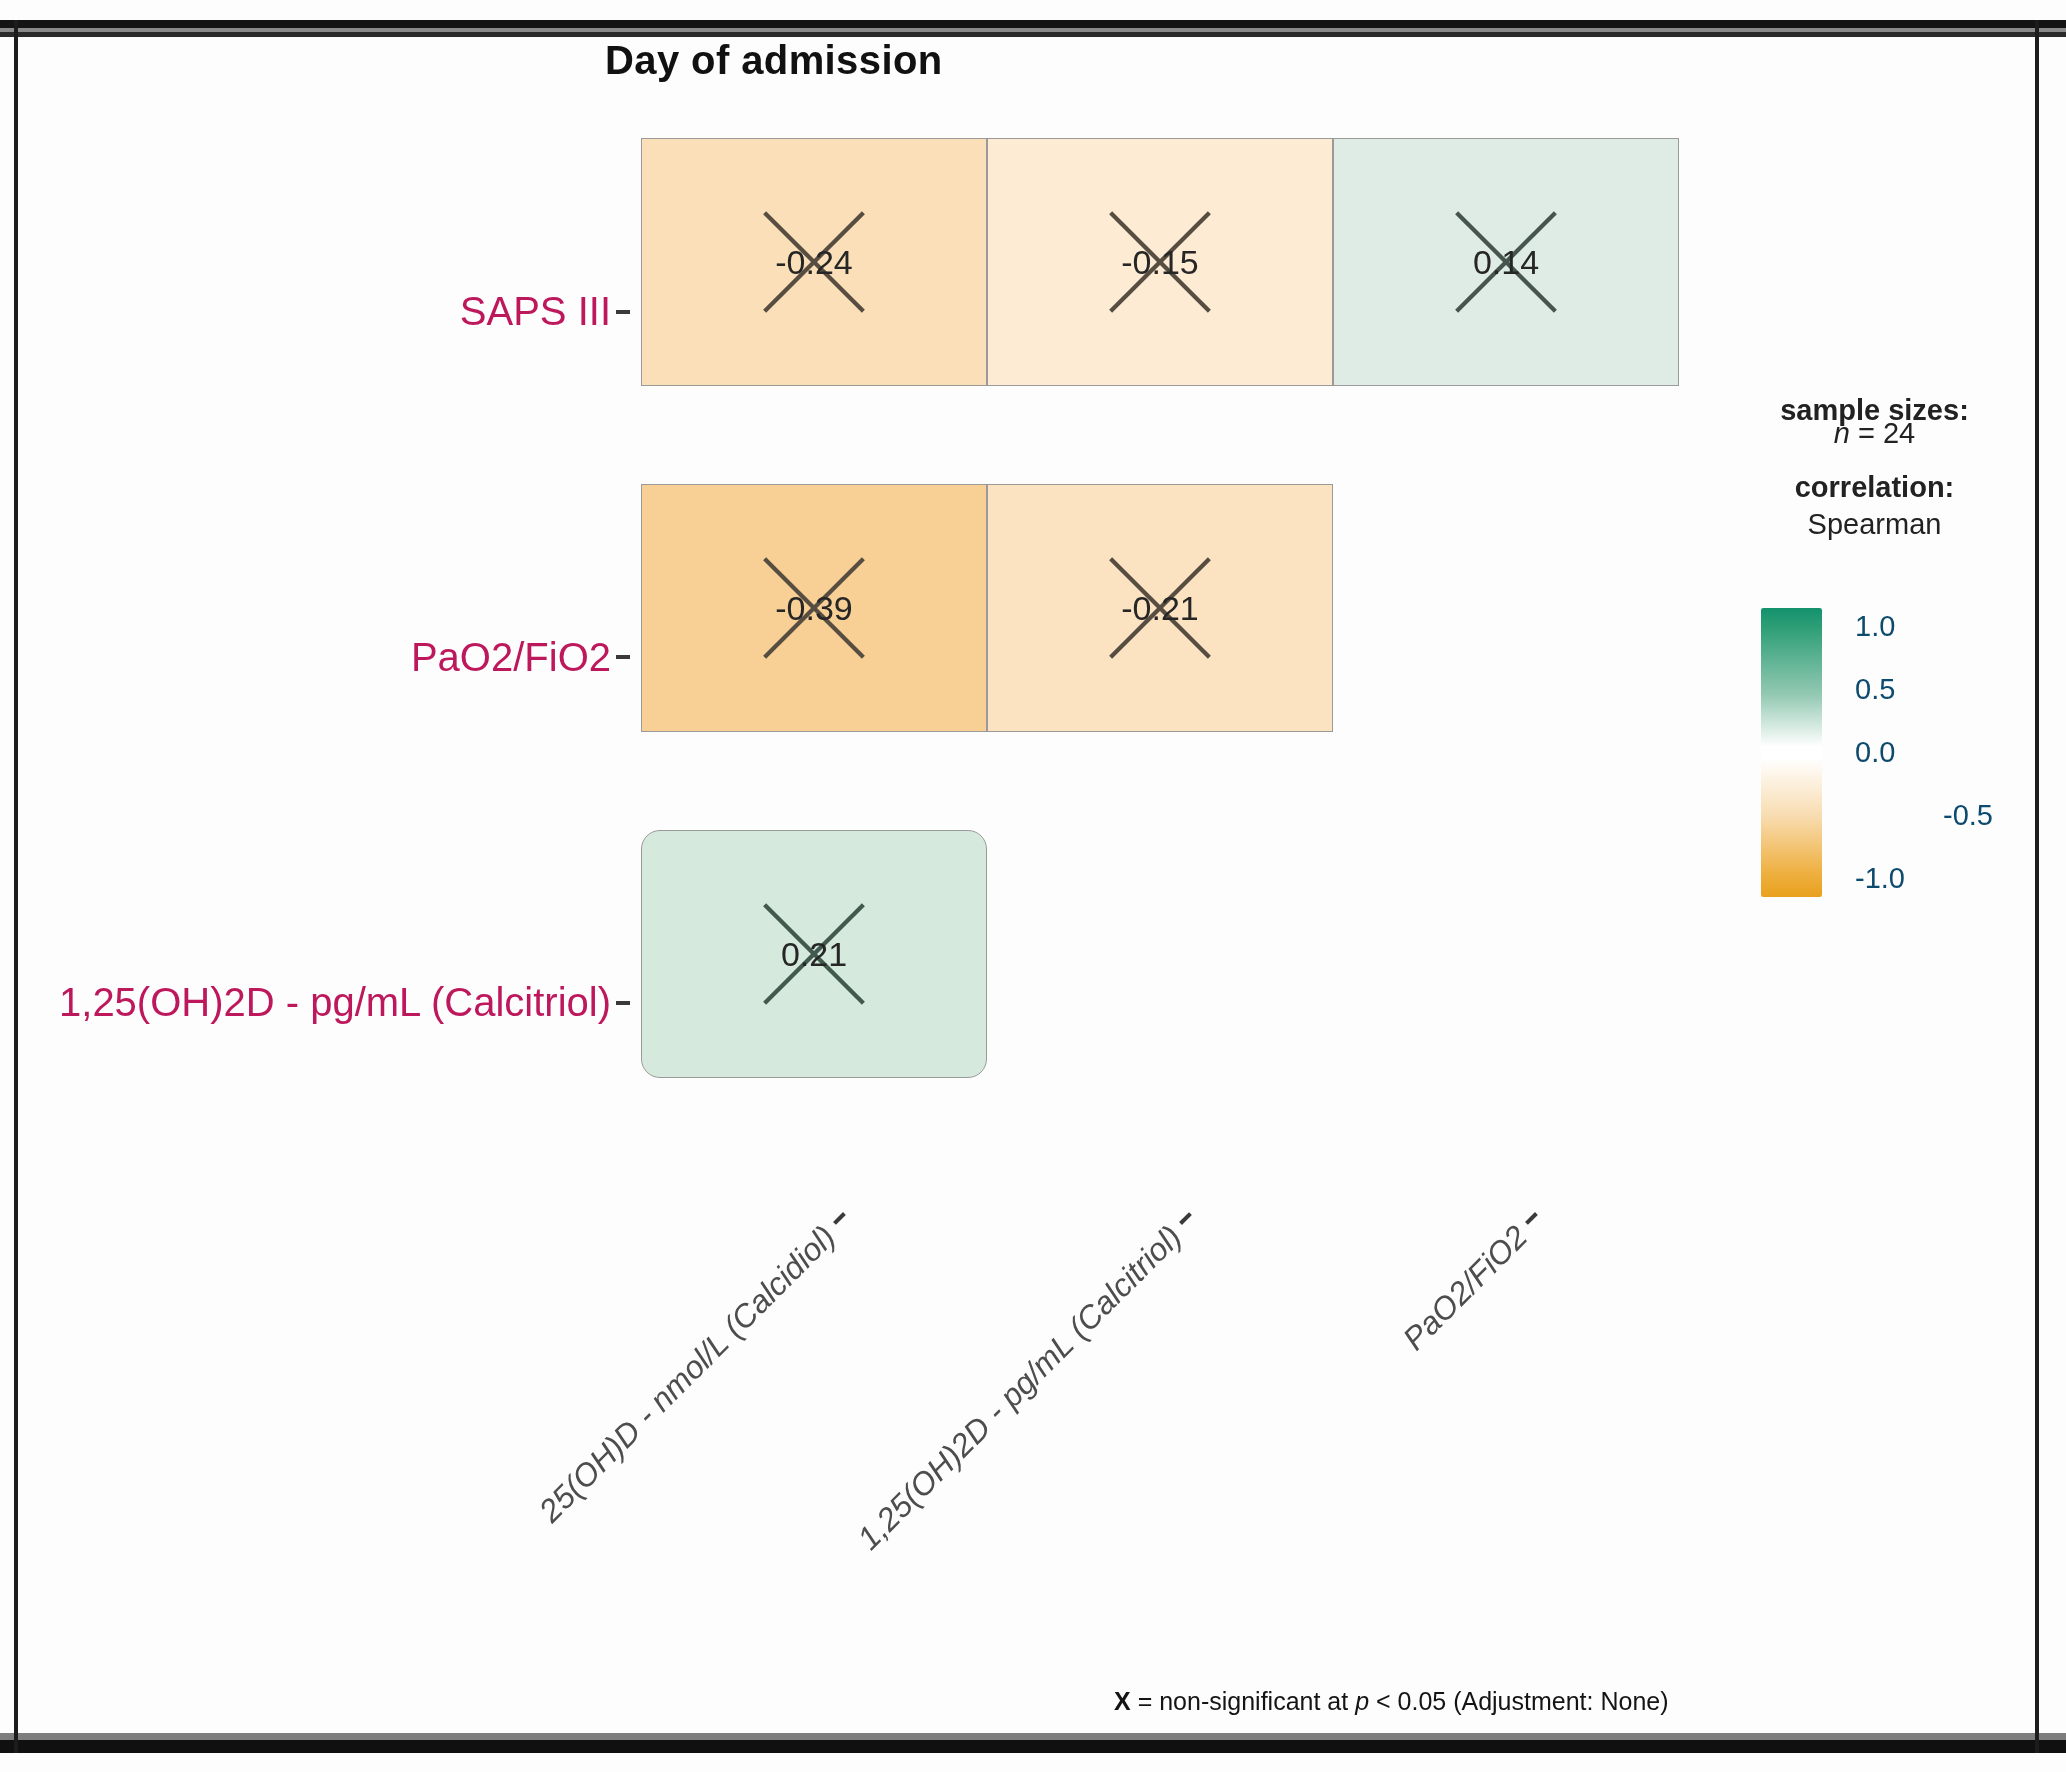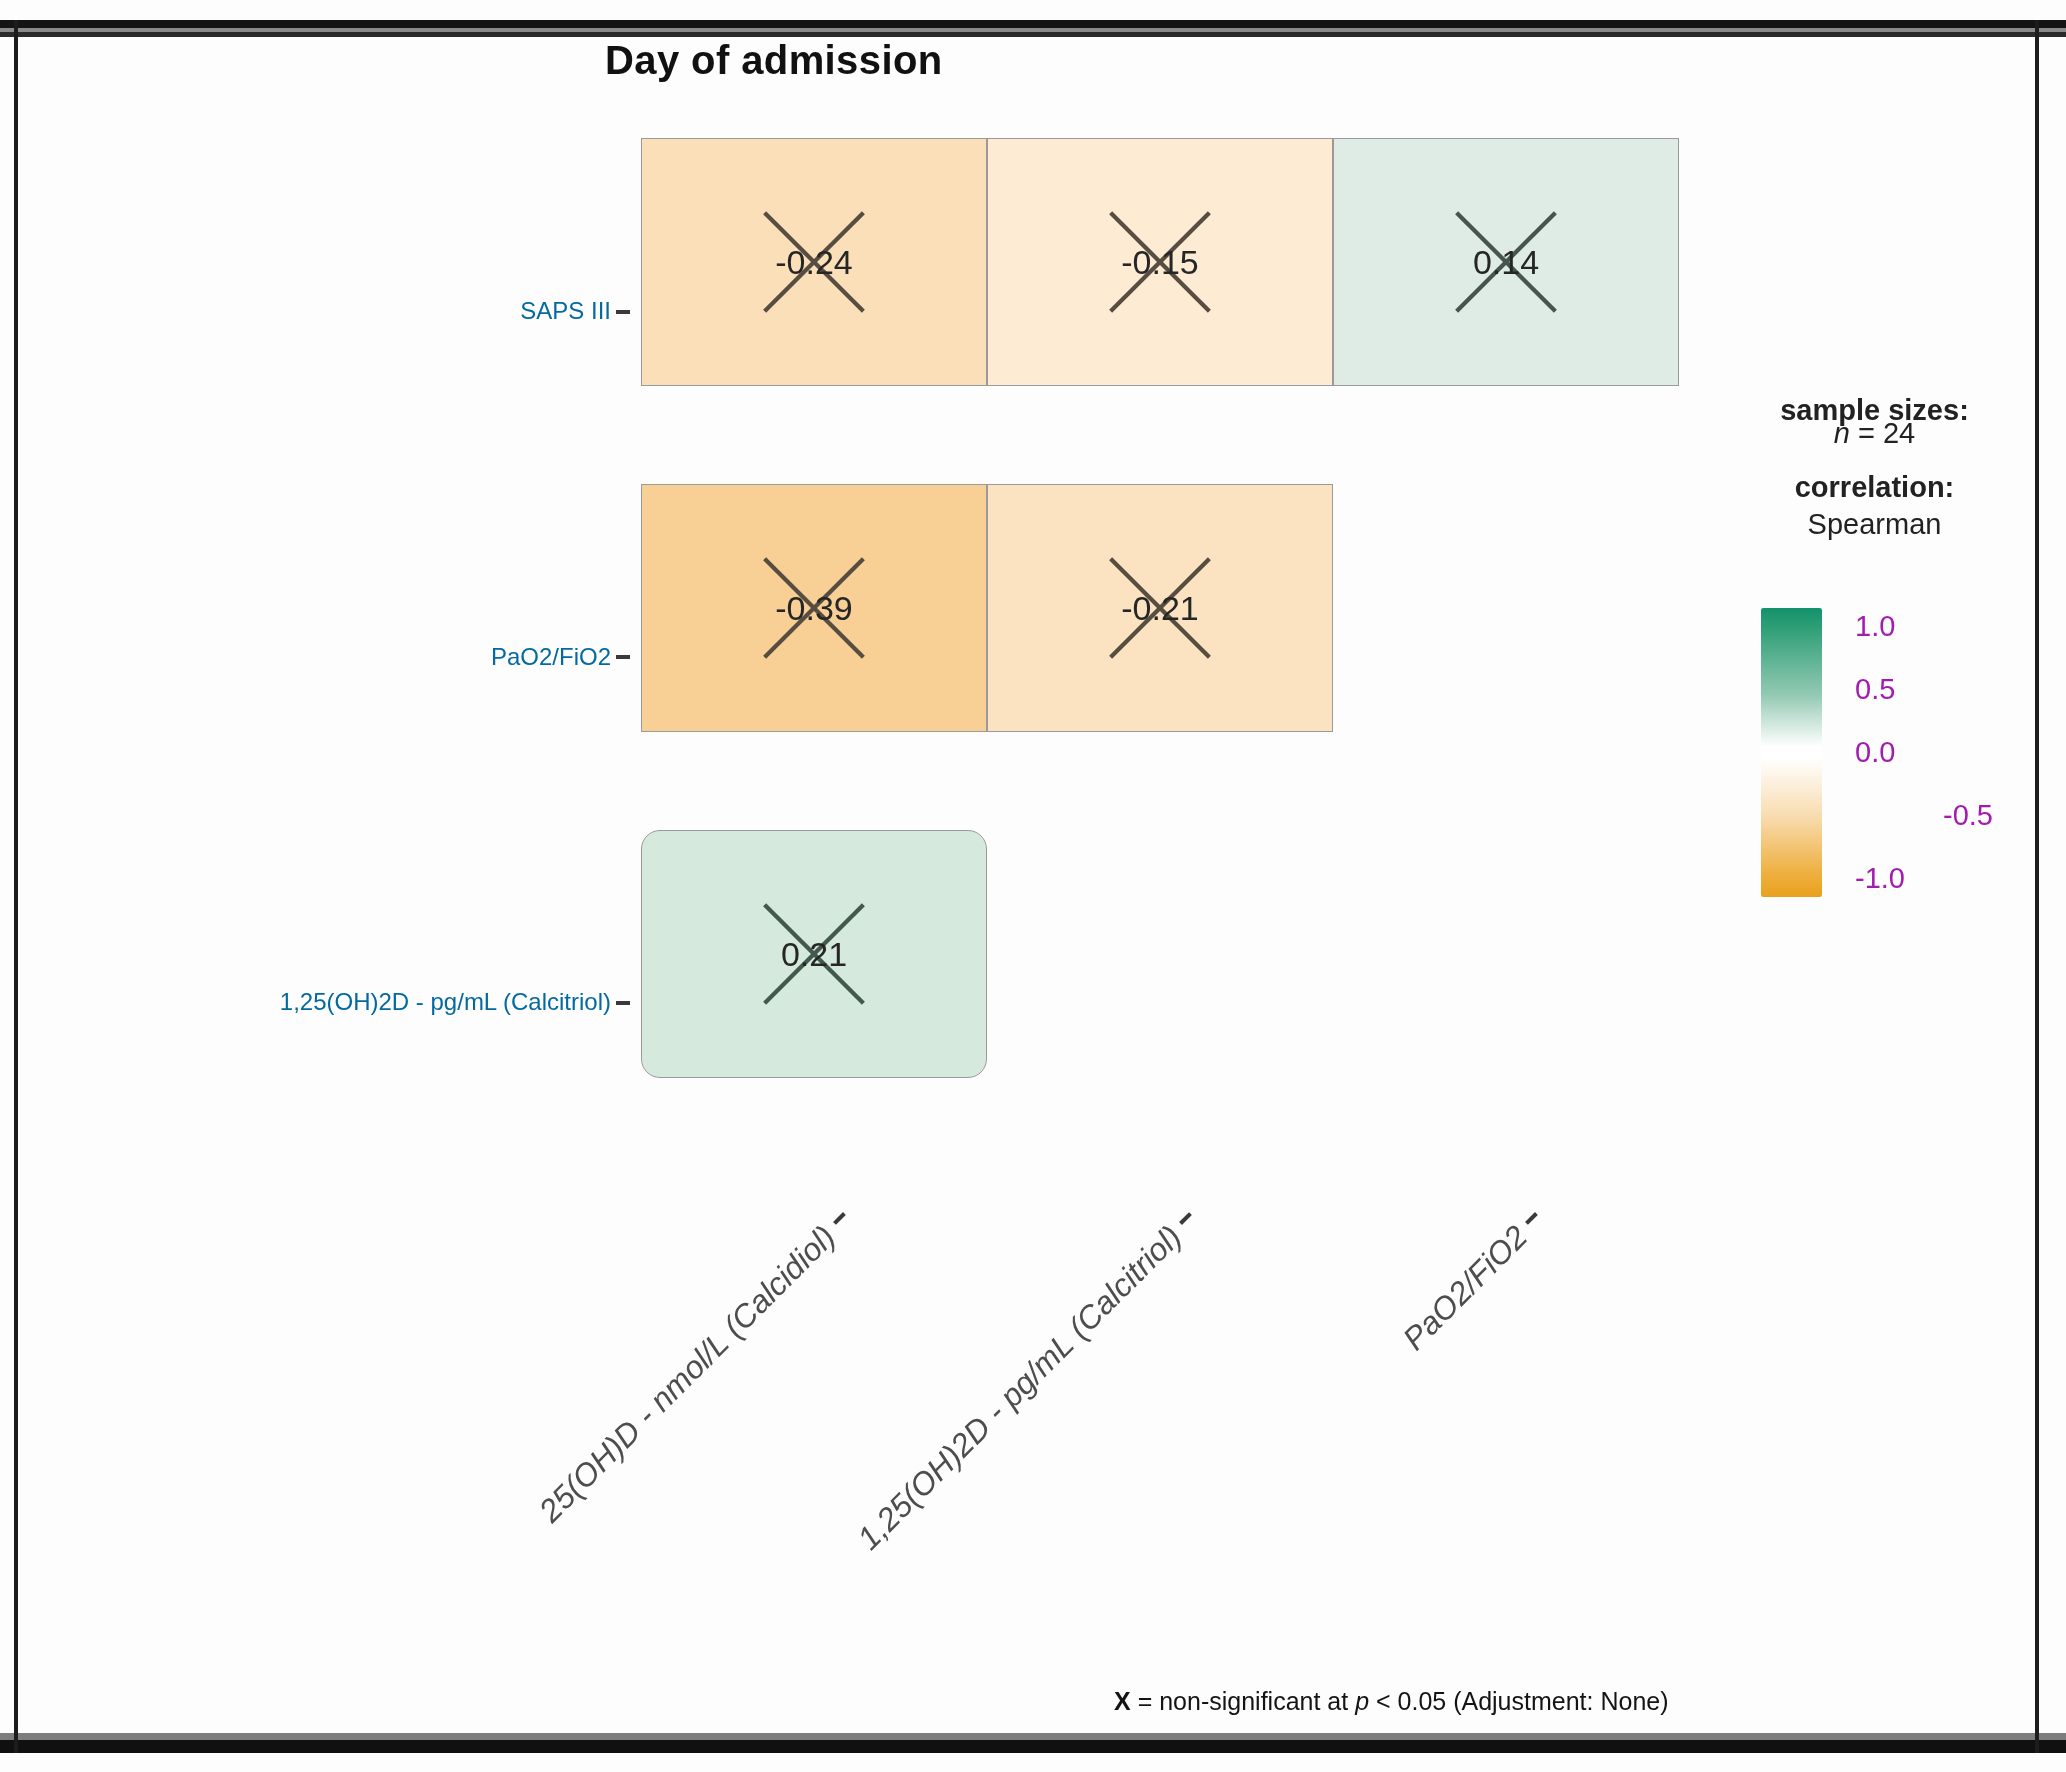"SAPS III" .ylab { color: #0369a1 -> #be185d; font-size: 24px -> 40px }
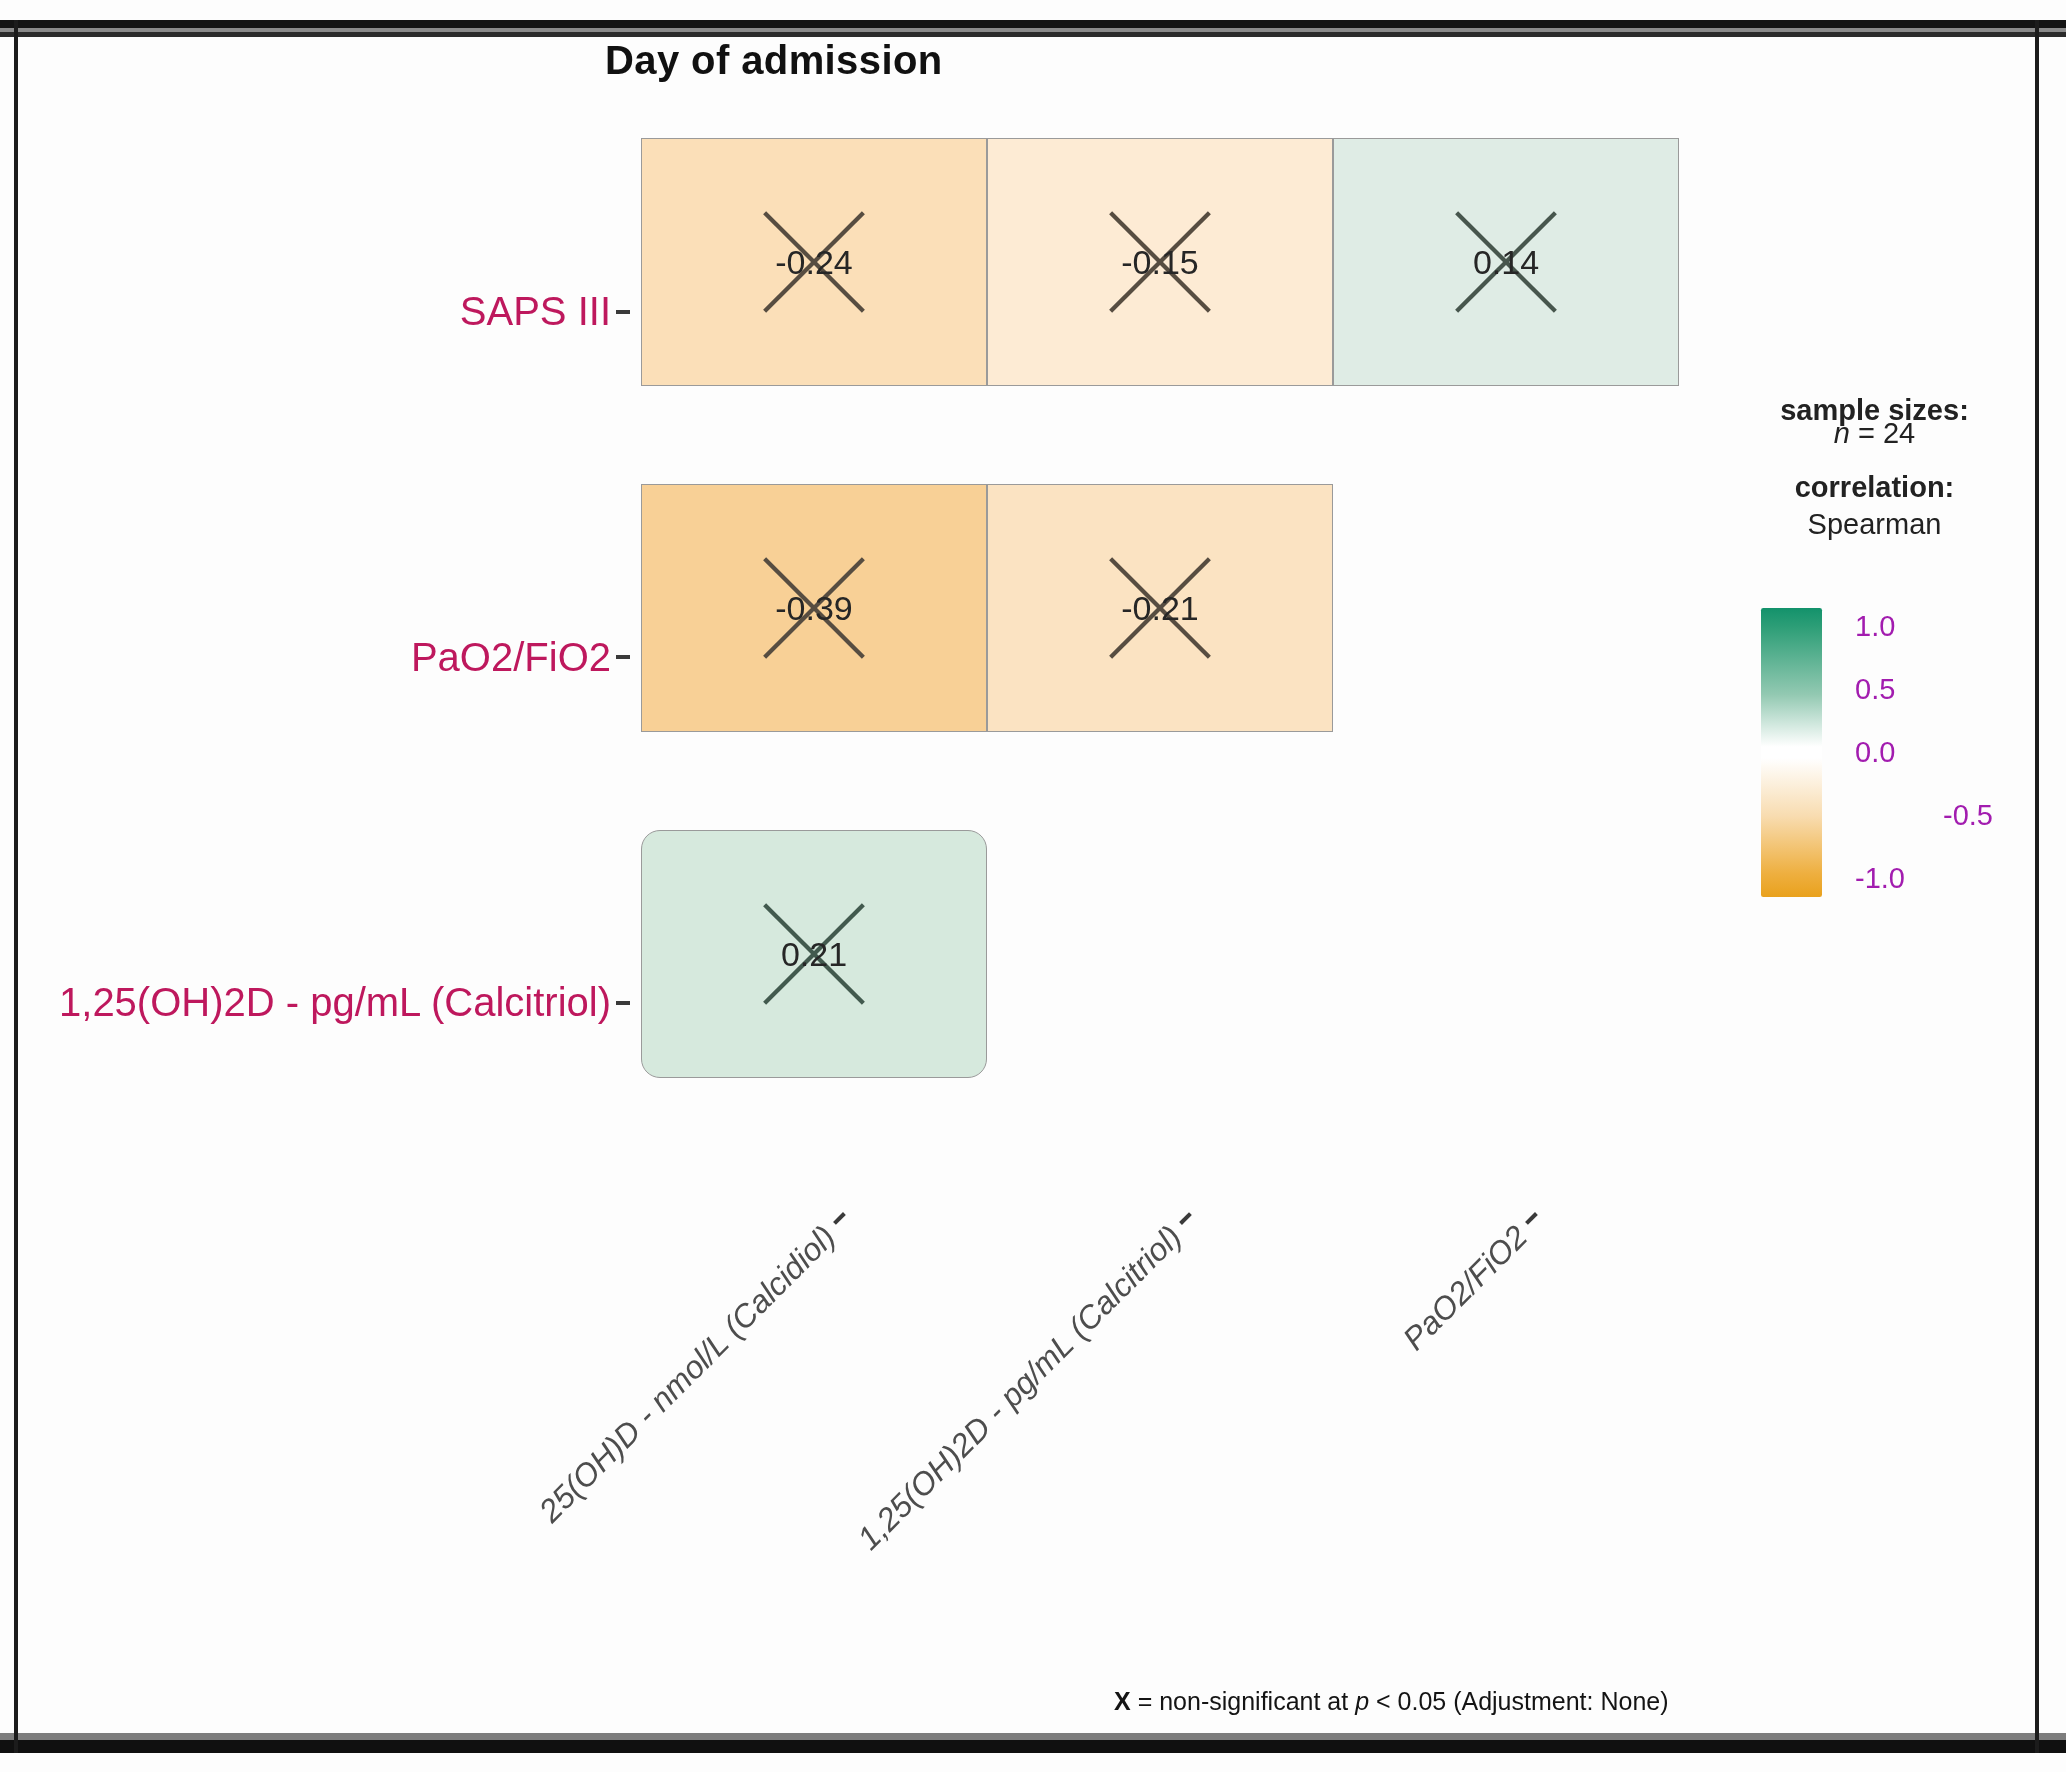"1.0" .cbar-tick { color: #a21caf -> #0c4a6e }
